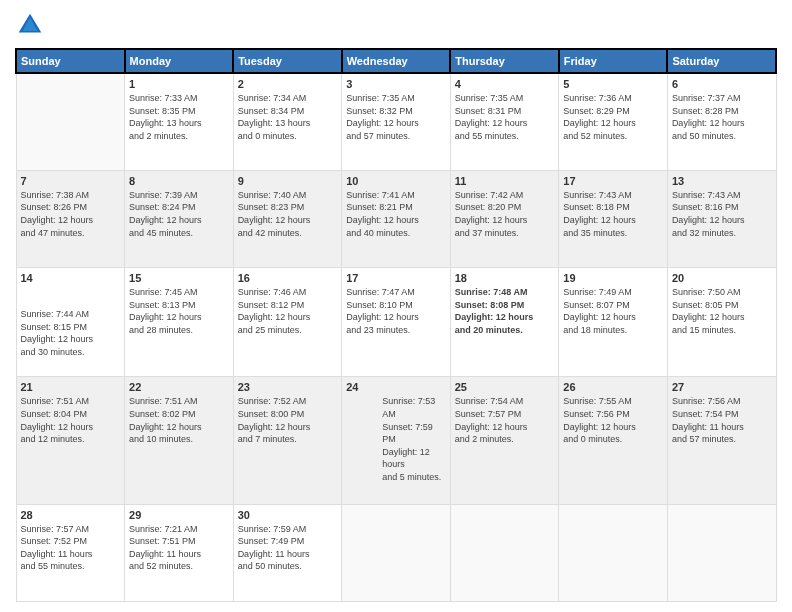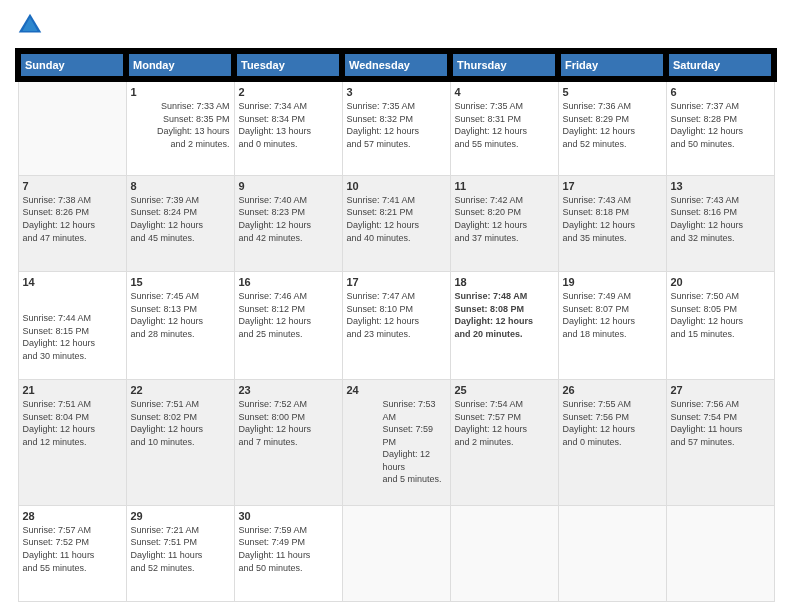"Sunday" .calendar th { border: 6px solid #000000 -> 2px solid #000000 }
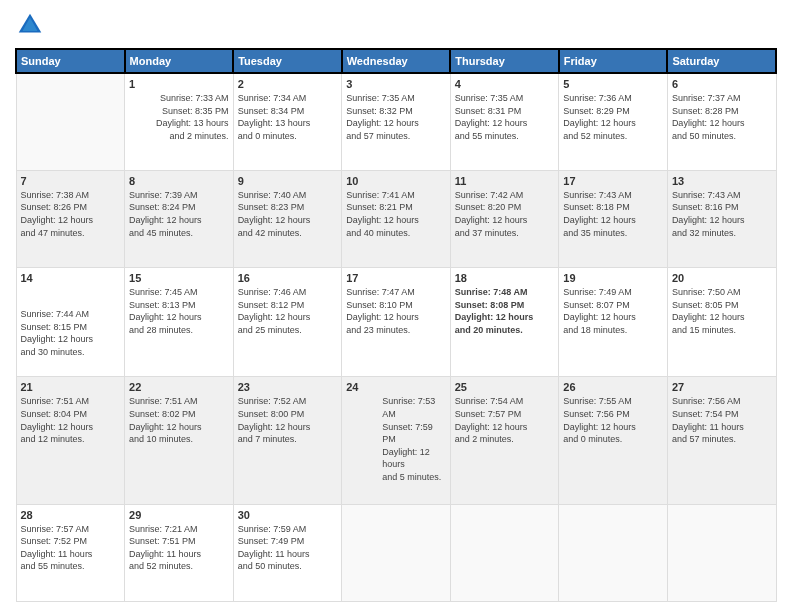"Sunrise: 7:33 AM" div.day-info { text-align: right -> none }
